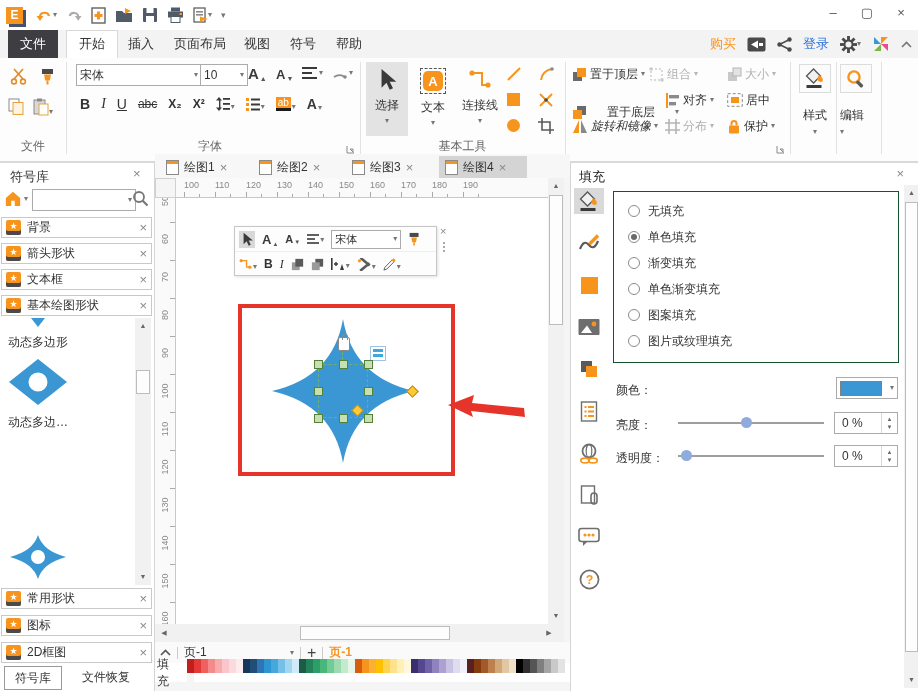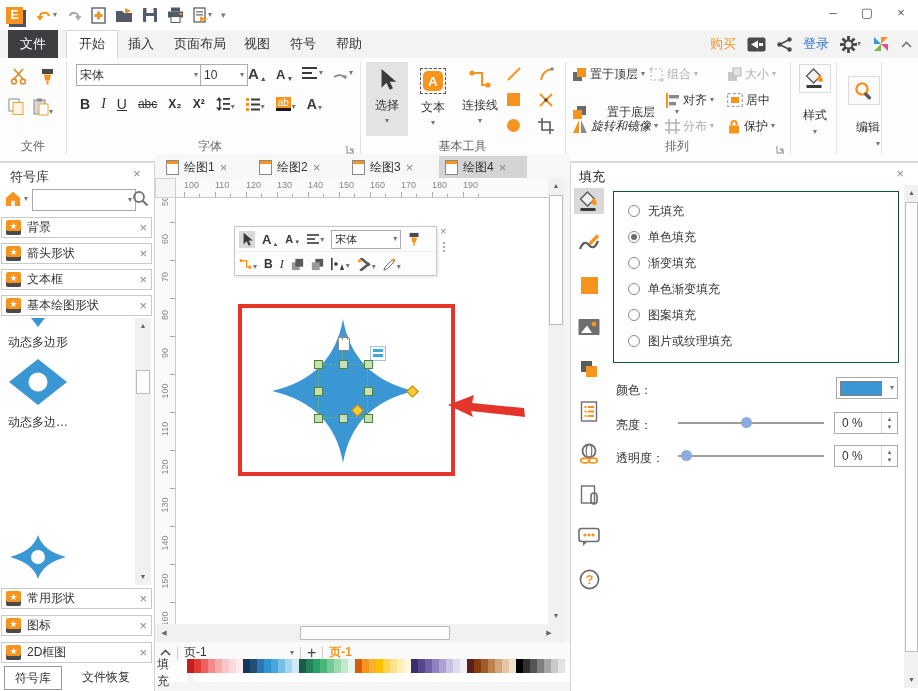"编辑" div.abs { align-items: flex-end -> flex-start; margin-top: 12px -> none }
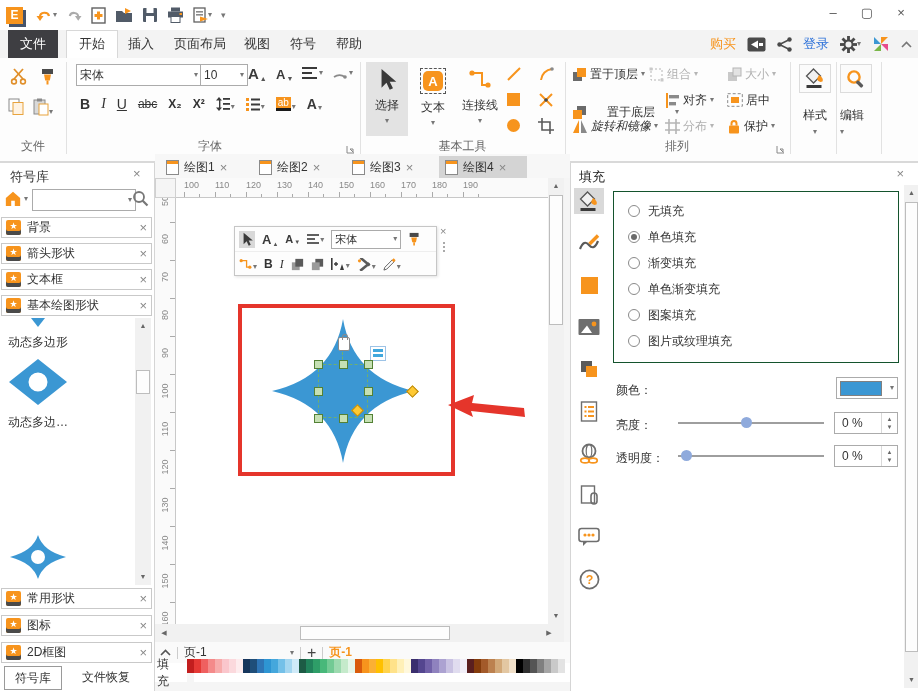"排列" div.glabel { html: <div>排列</div> -> none }
